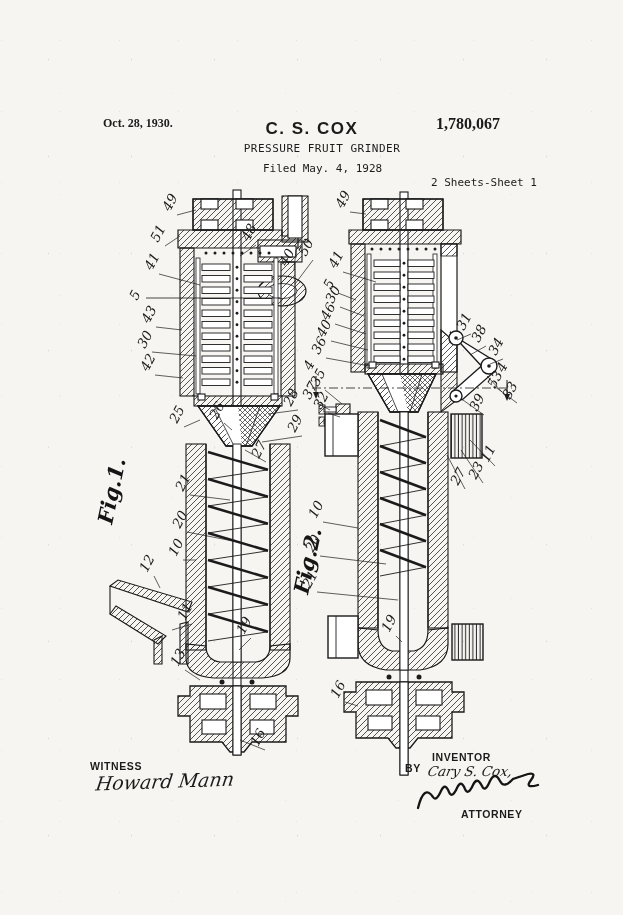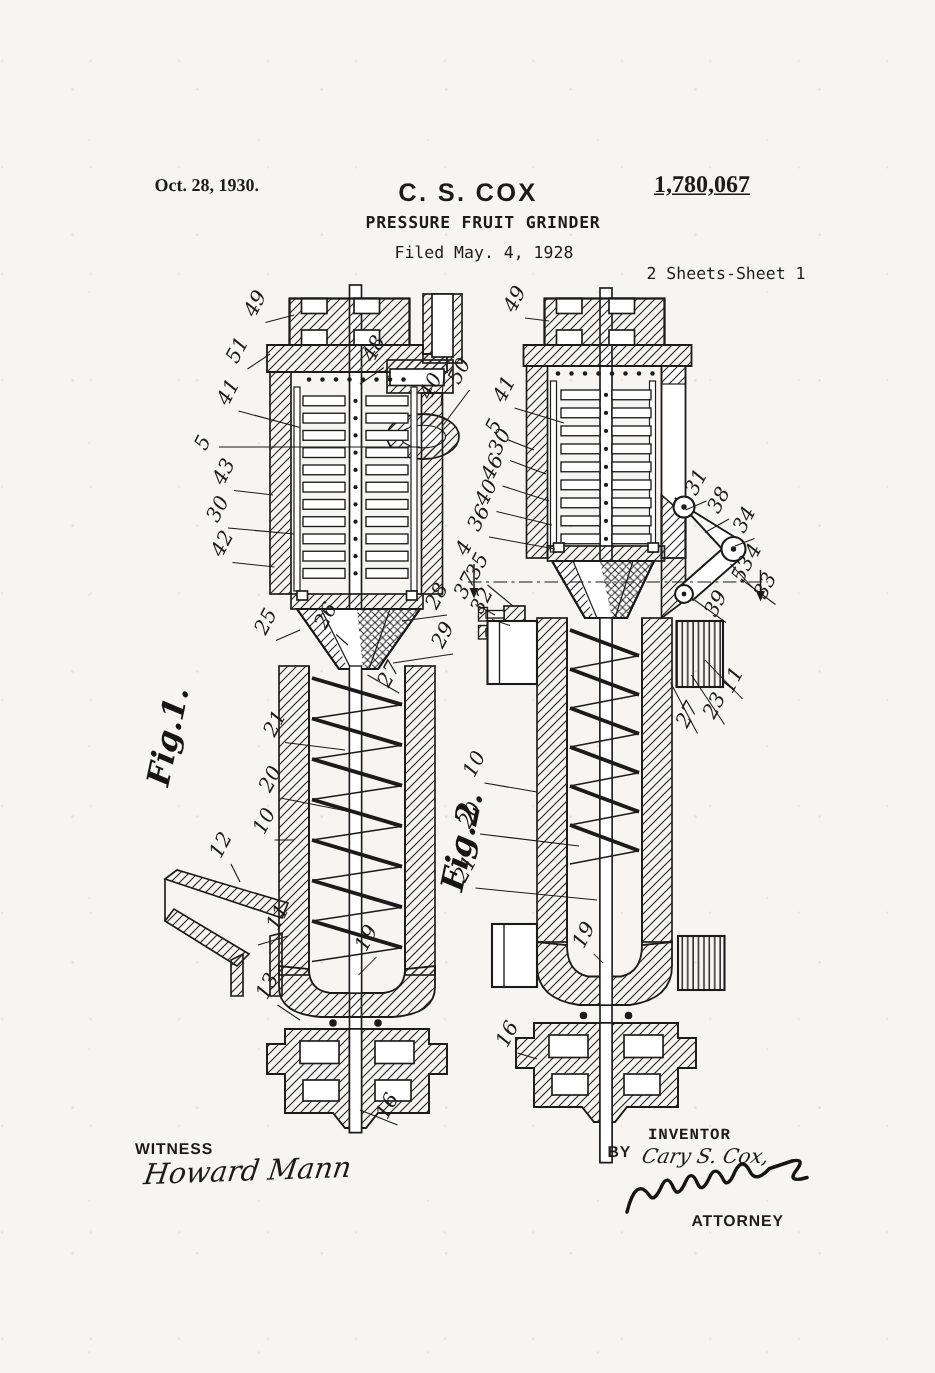"1,780,067" #pnum { text-decoration: underline -> none }
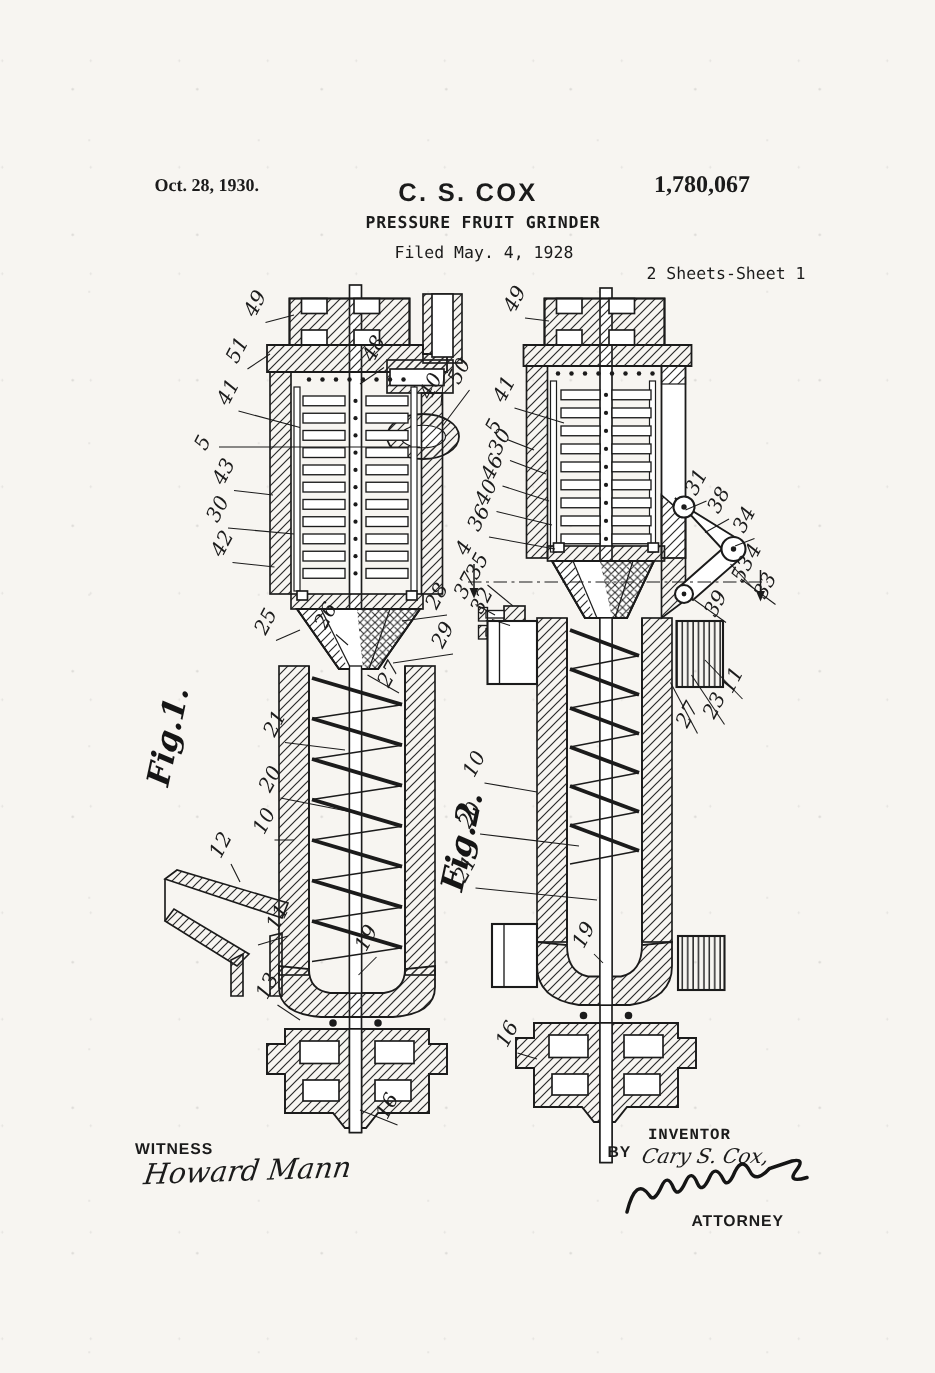"PRESSURE FRUIT GRINDER" #ptitle { font-weight: bold -> normal }
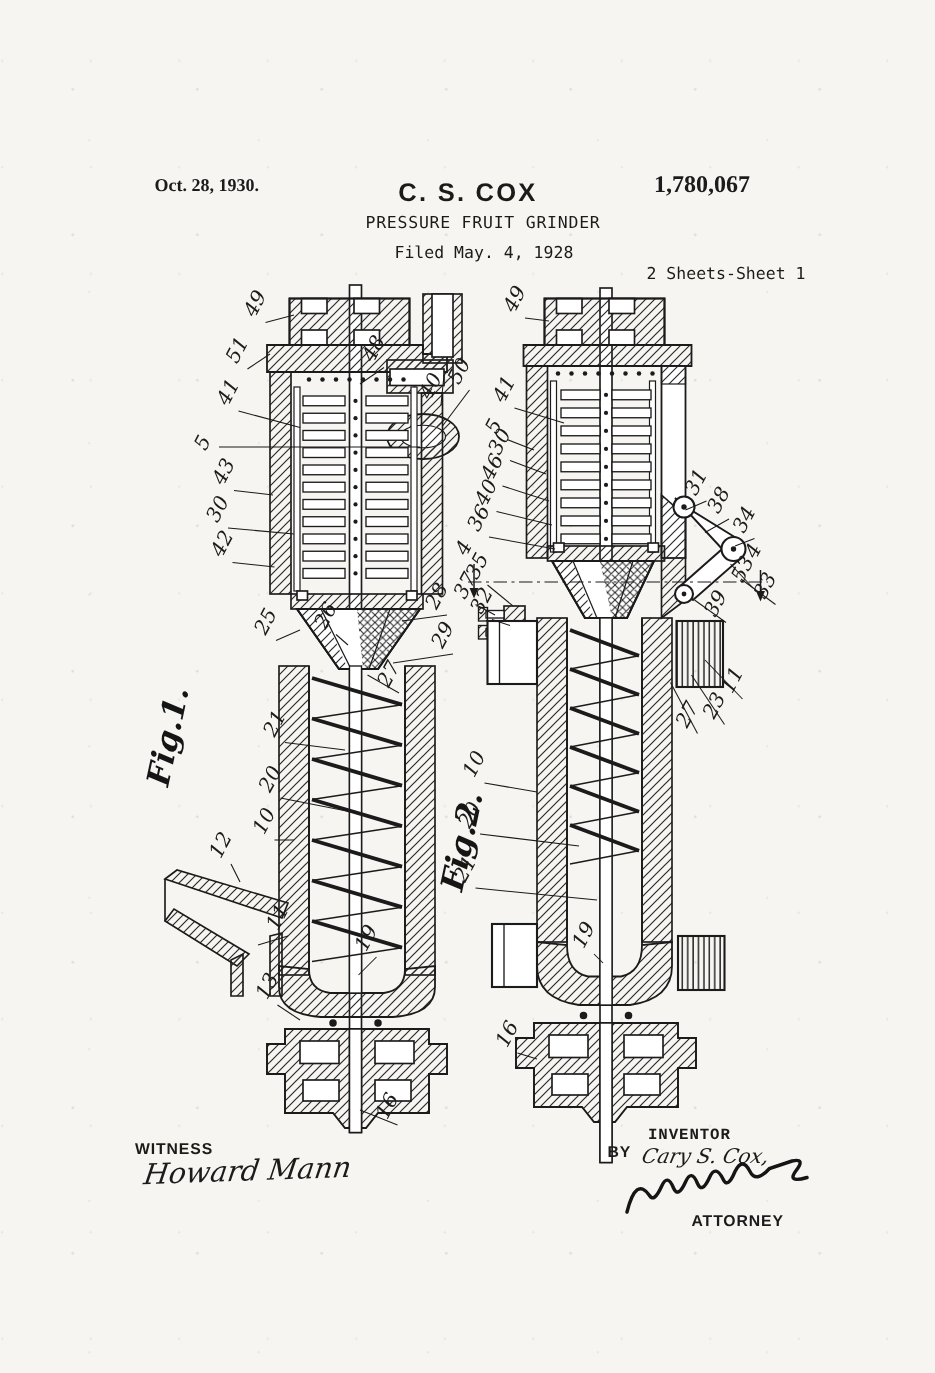"INVENTOR" #inventor { font-family: Liberation Mono, monospace -> none }
